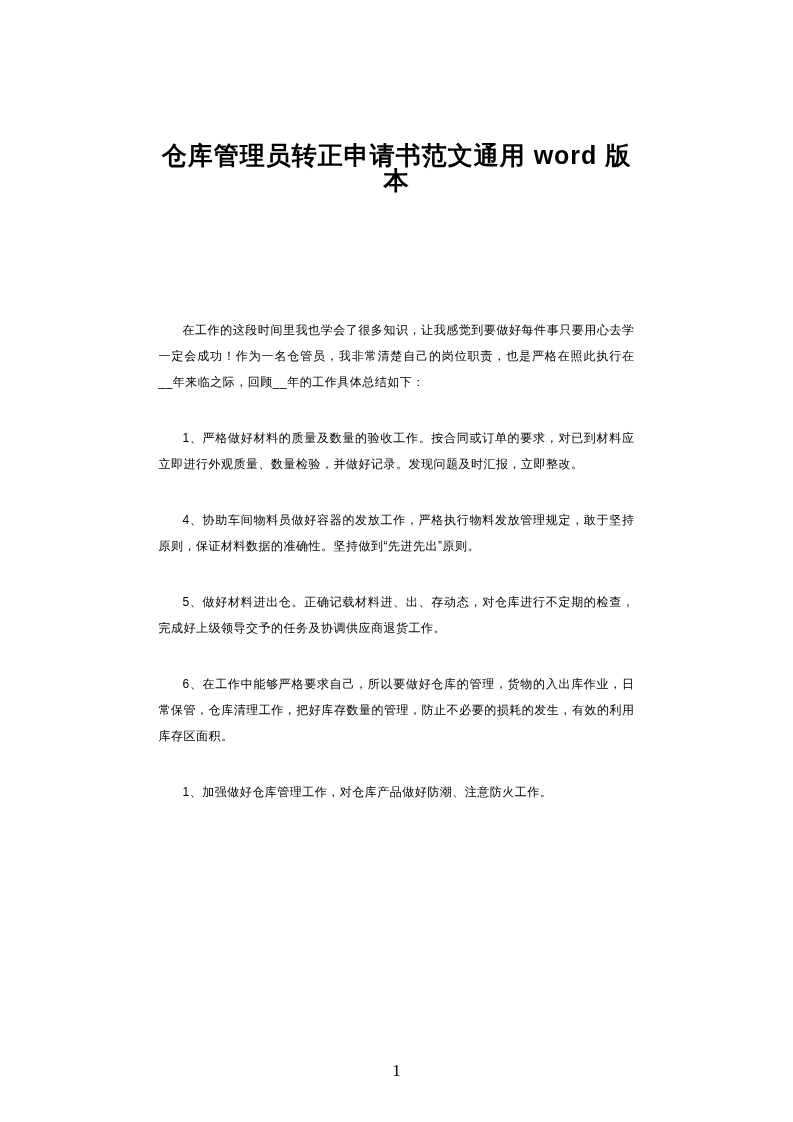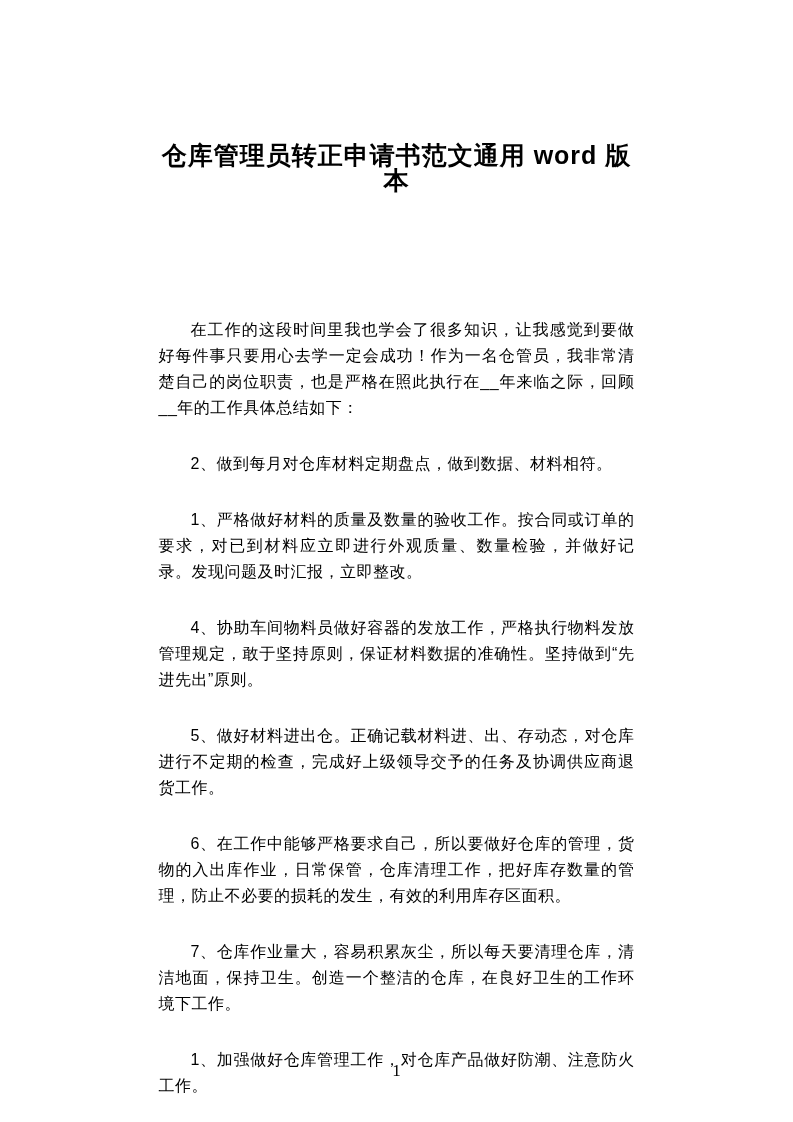"在工作的这段时间里我也学会了很多知识，让我感觉到要做好每件事只要用心去学一定会成" .doc-body p { font-size: 16px -> 12px }
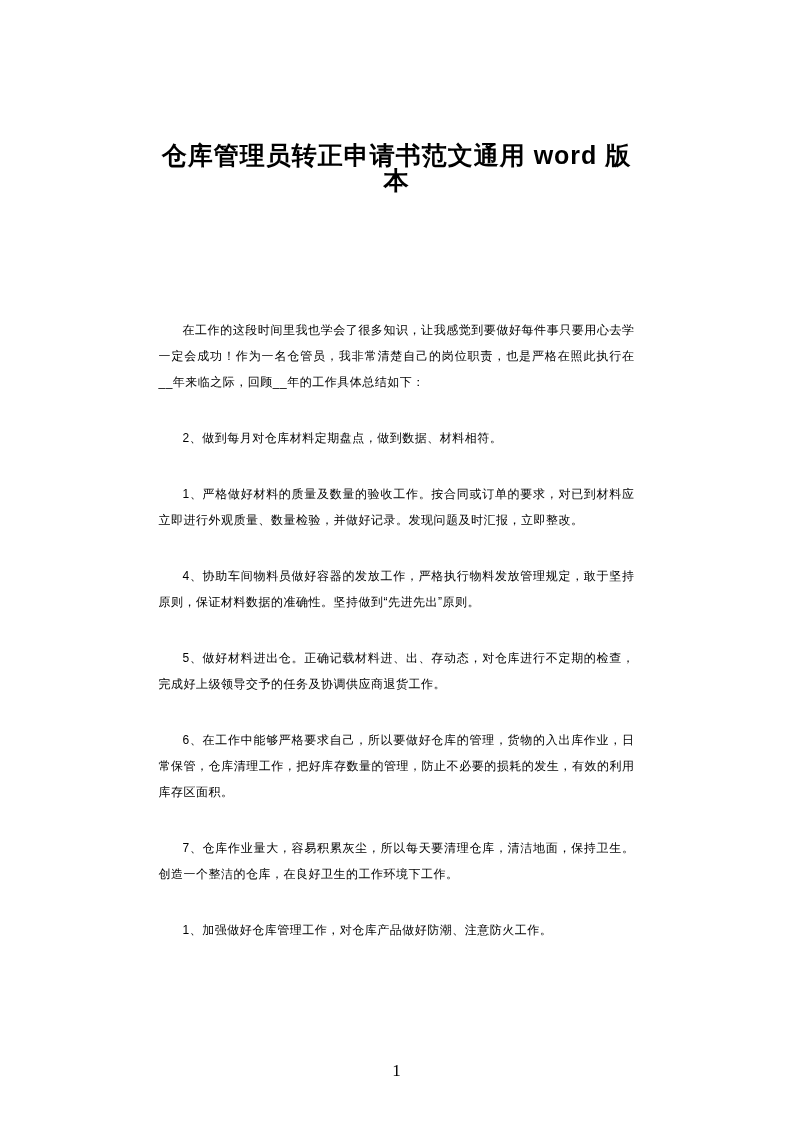"2、做到每月对仓库材料定期盘点，做到数据、材料相符。" p { html: <p>2、做到每月对仓库材料定期盘点，做到数据、材料相符。</p> -> none }
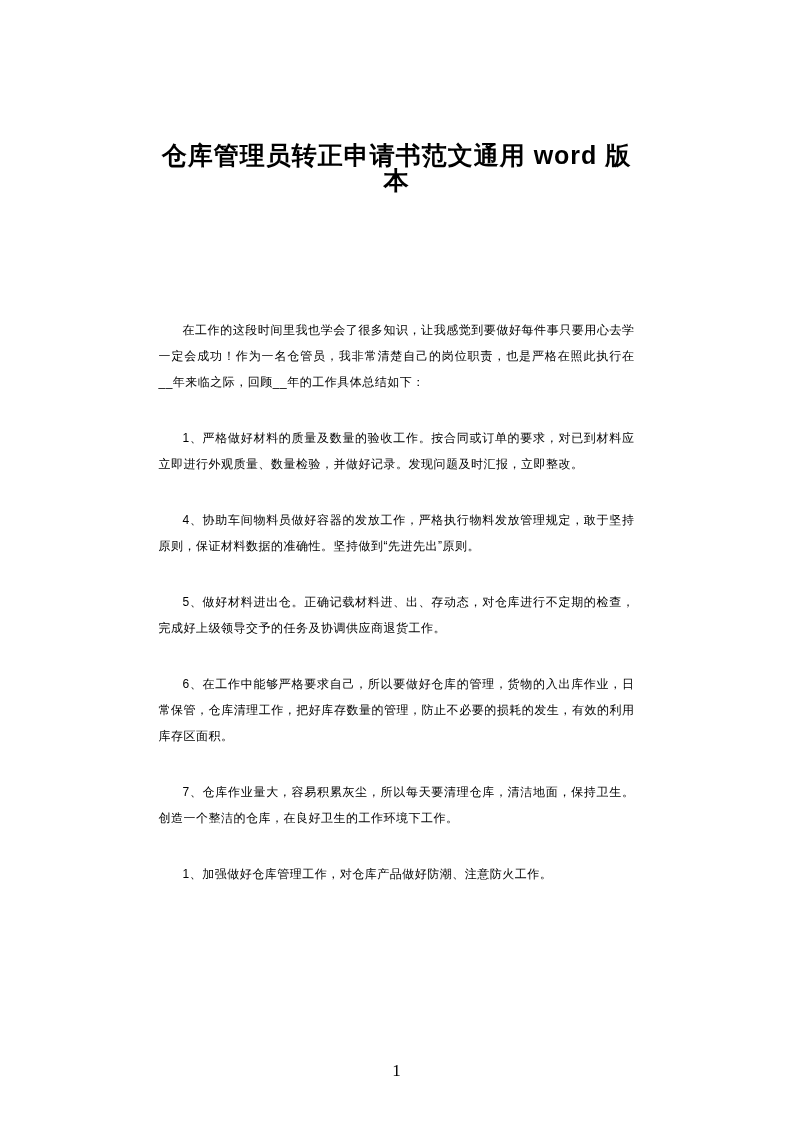"7、仓库作业量大，容易积累灰尘，所以每天要清理仓库，清洁地面，保持卫生。创造一个" p { html: <p>7、仓库作业量大，容易积累灰尘，所以每天要清理仓库，清洁地面，保持卫生。创造一个整洁的仓库，在良好卫生的工作环境下工作。</p> -> none }
